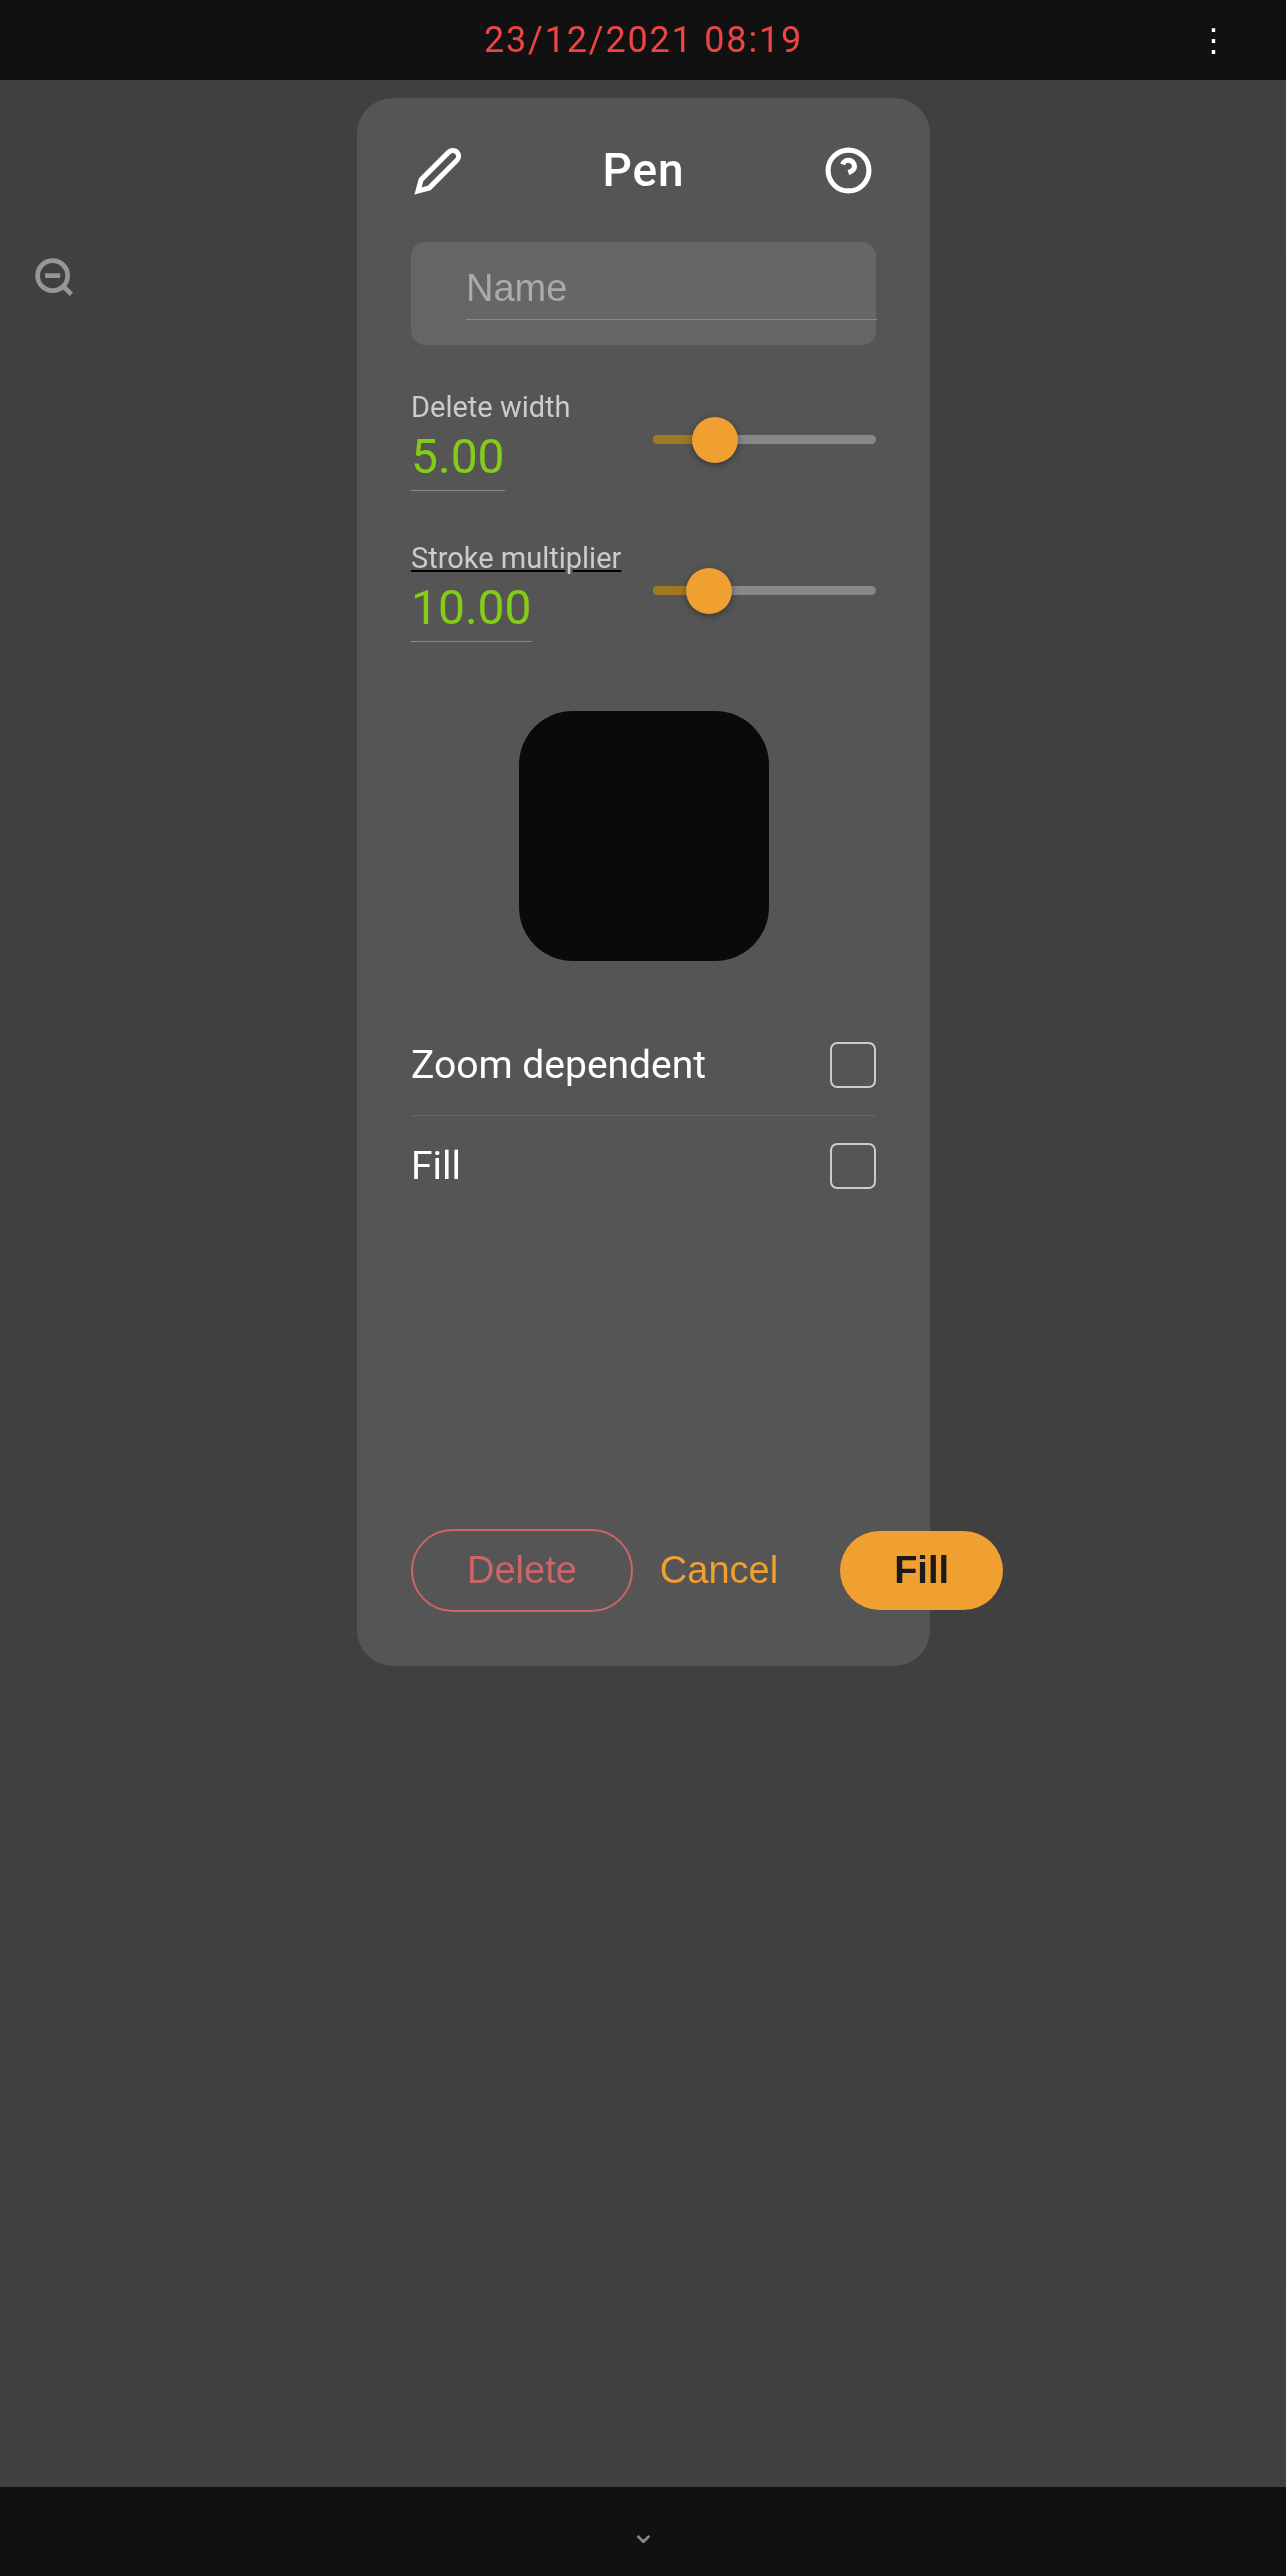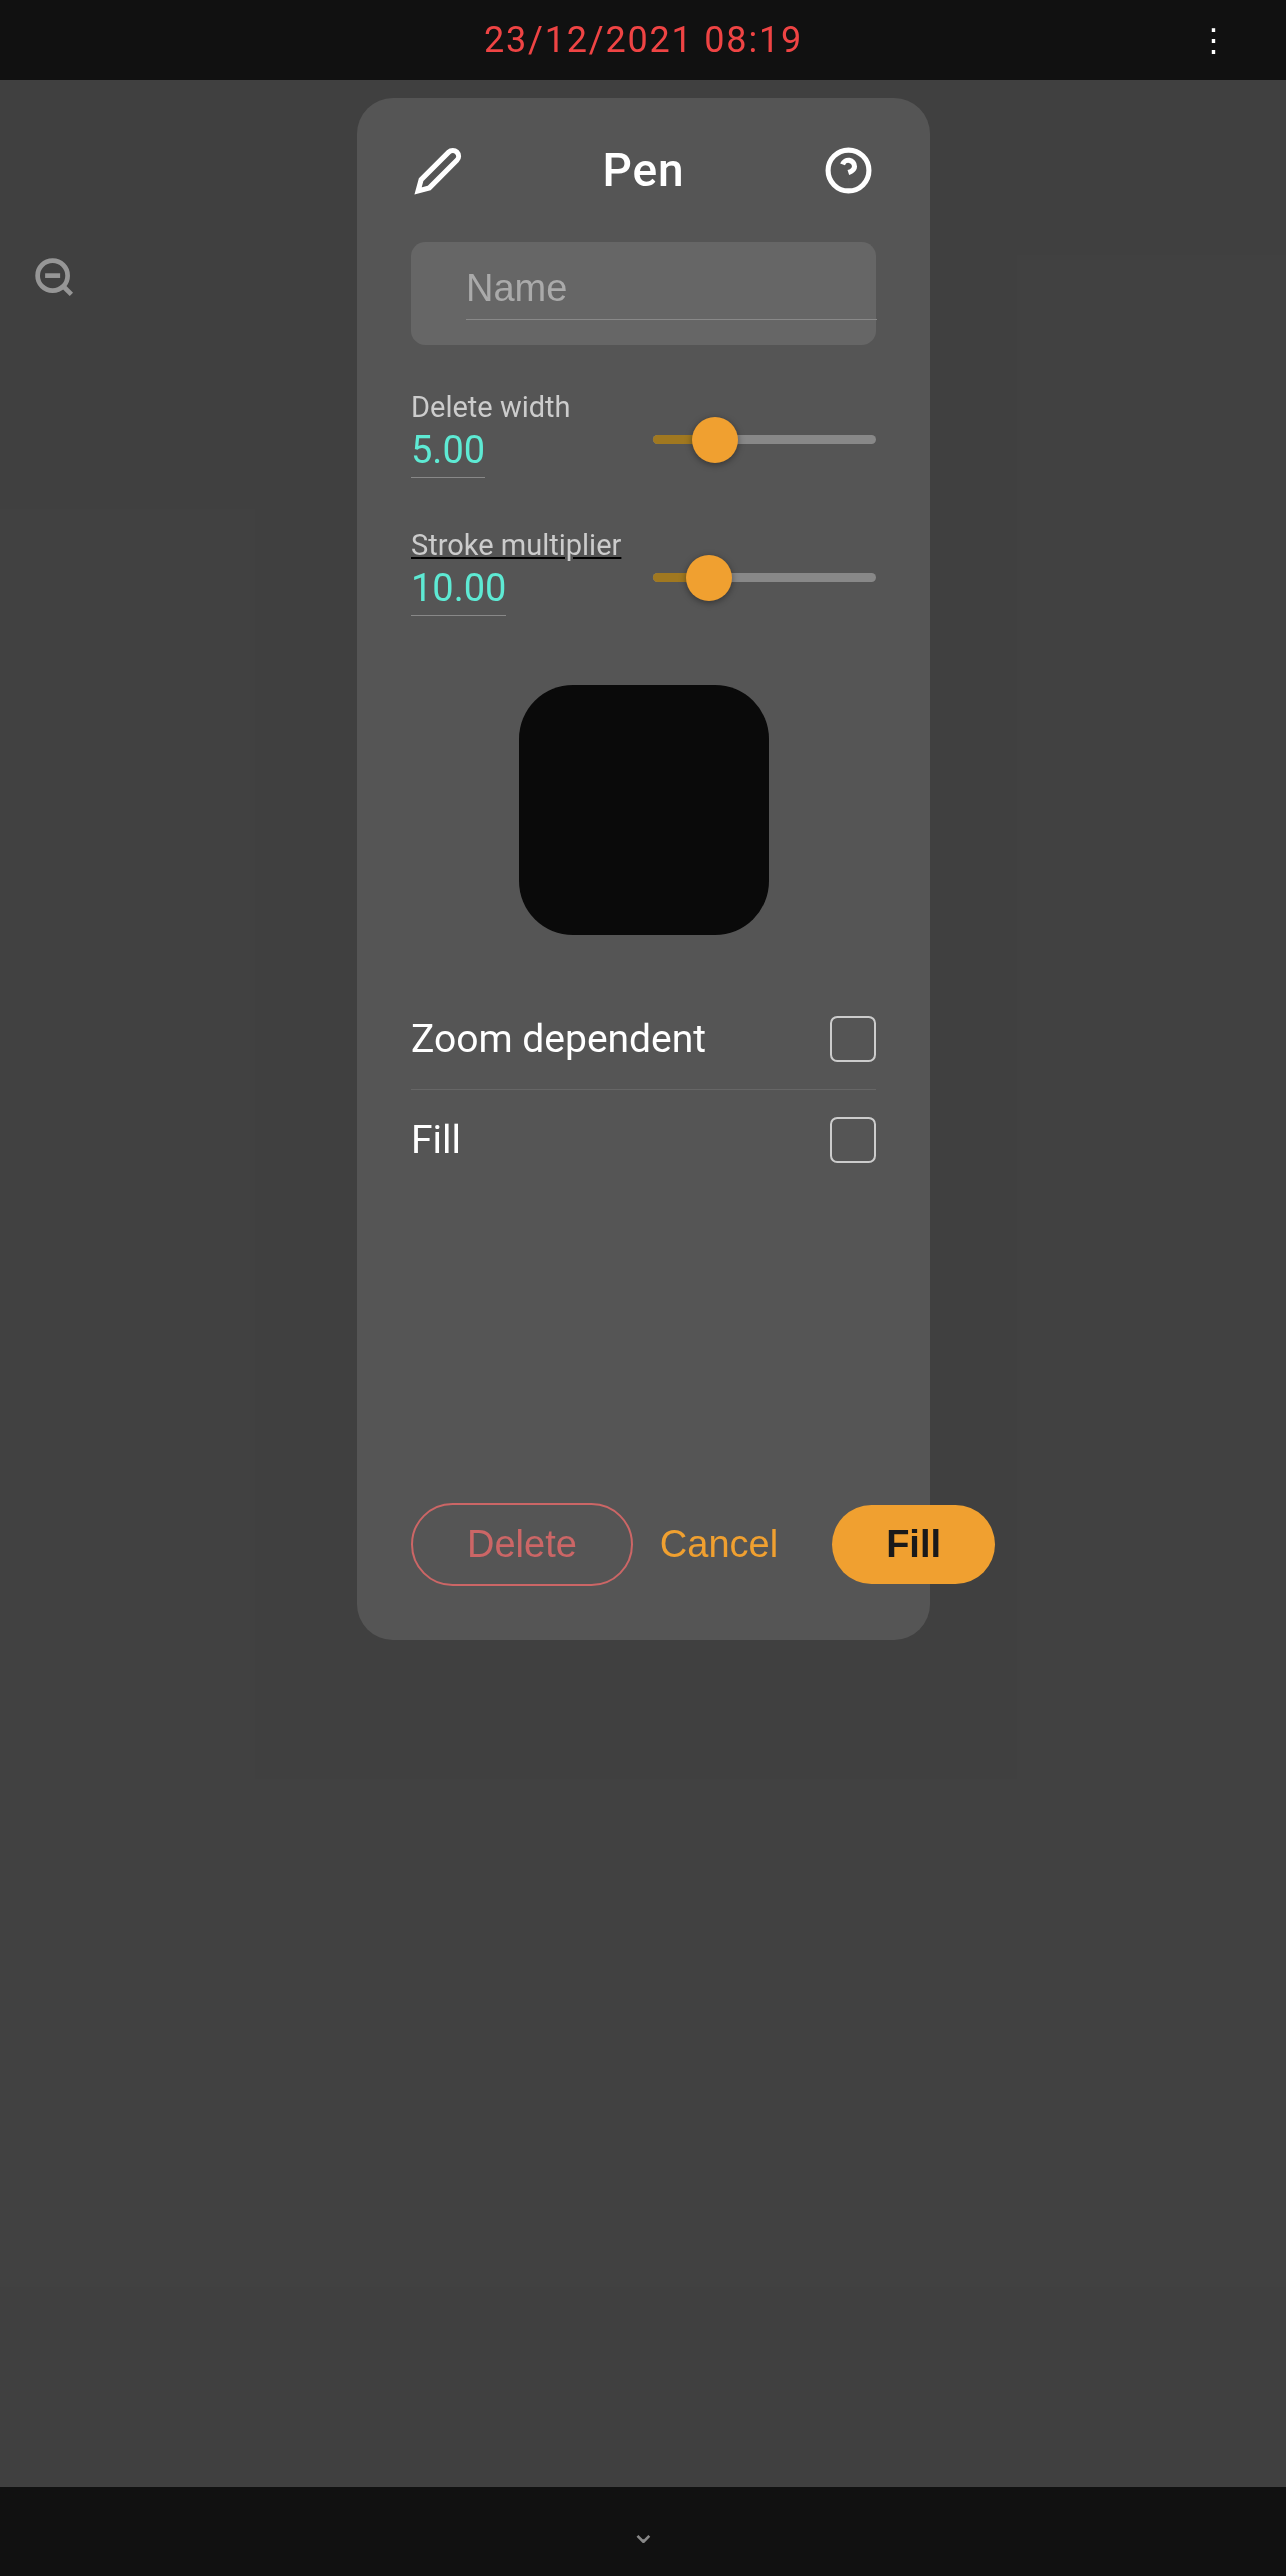"5.00" .slider-value { color: #5eead4 -> #84cc16; font-size: 38px -> 48px }
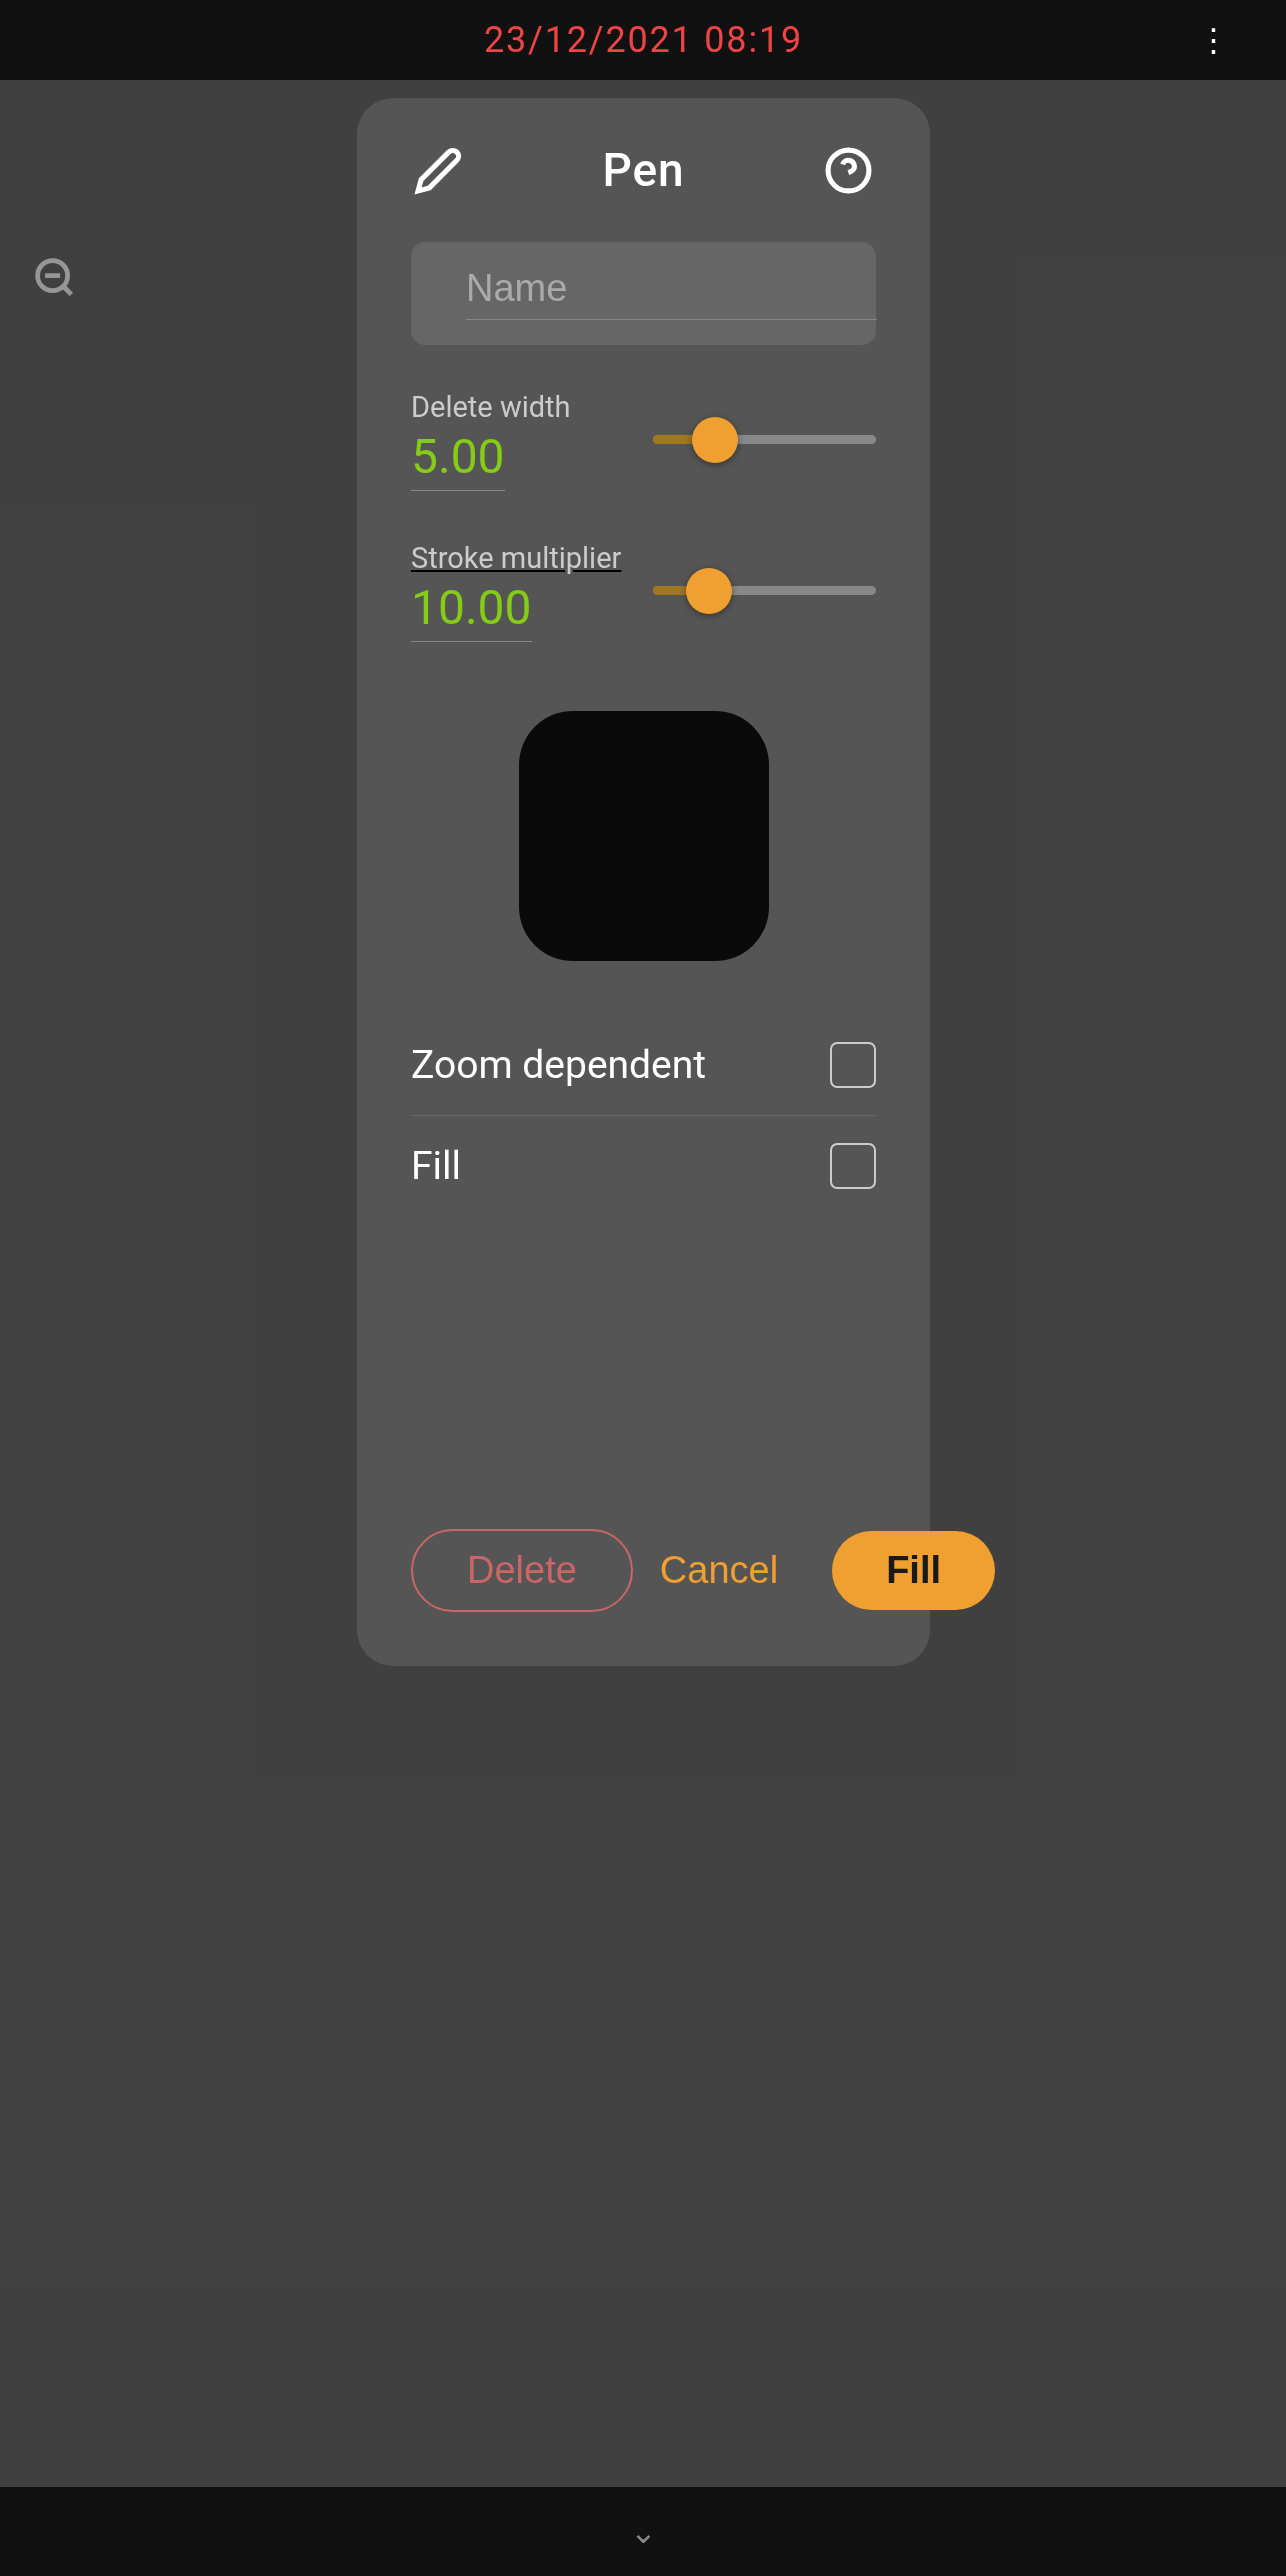"Cancel" .btn-right-group { gap: 27px -> 35px }
